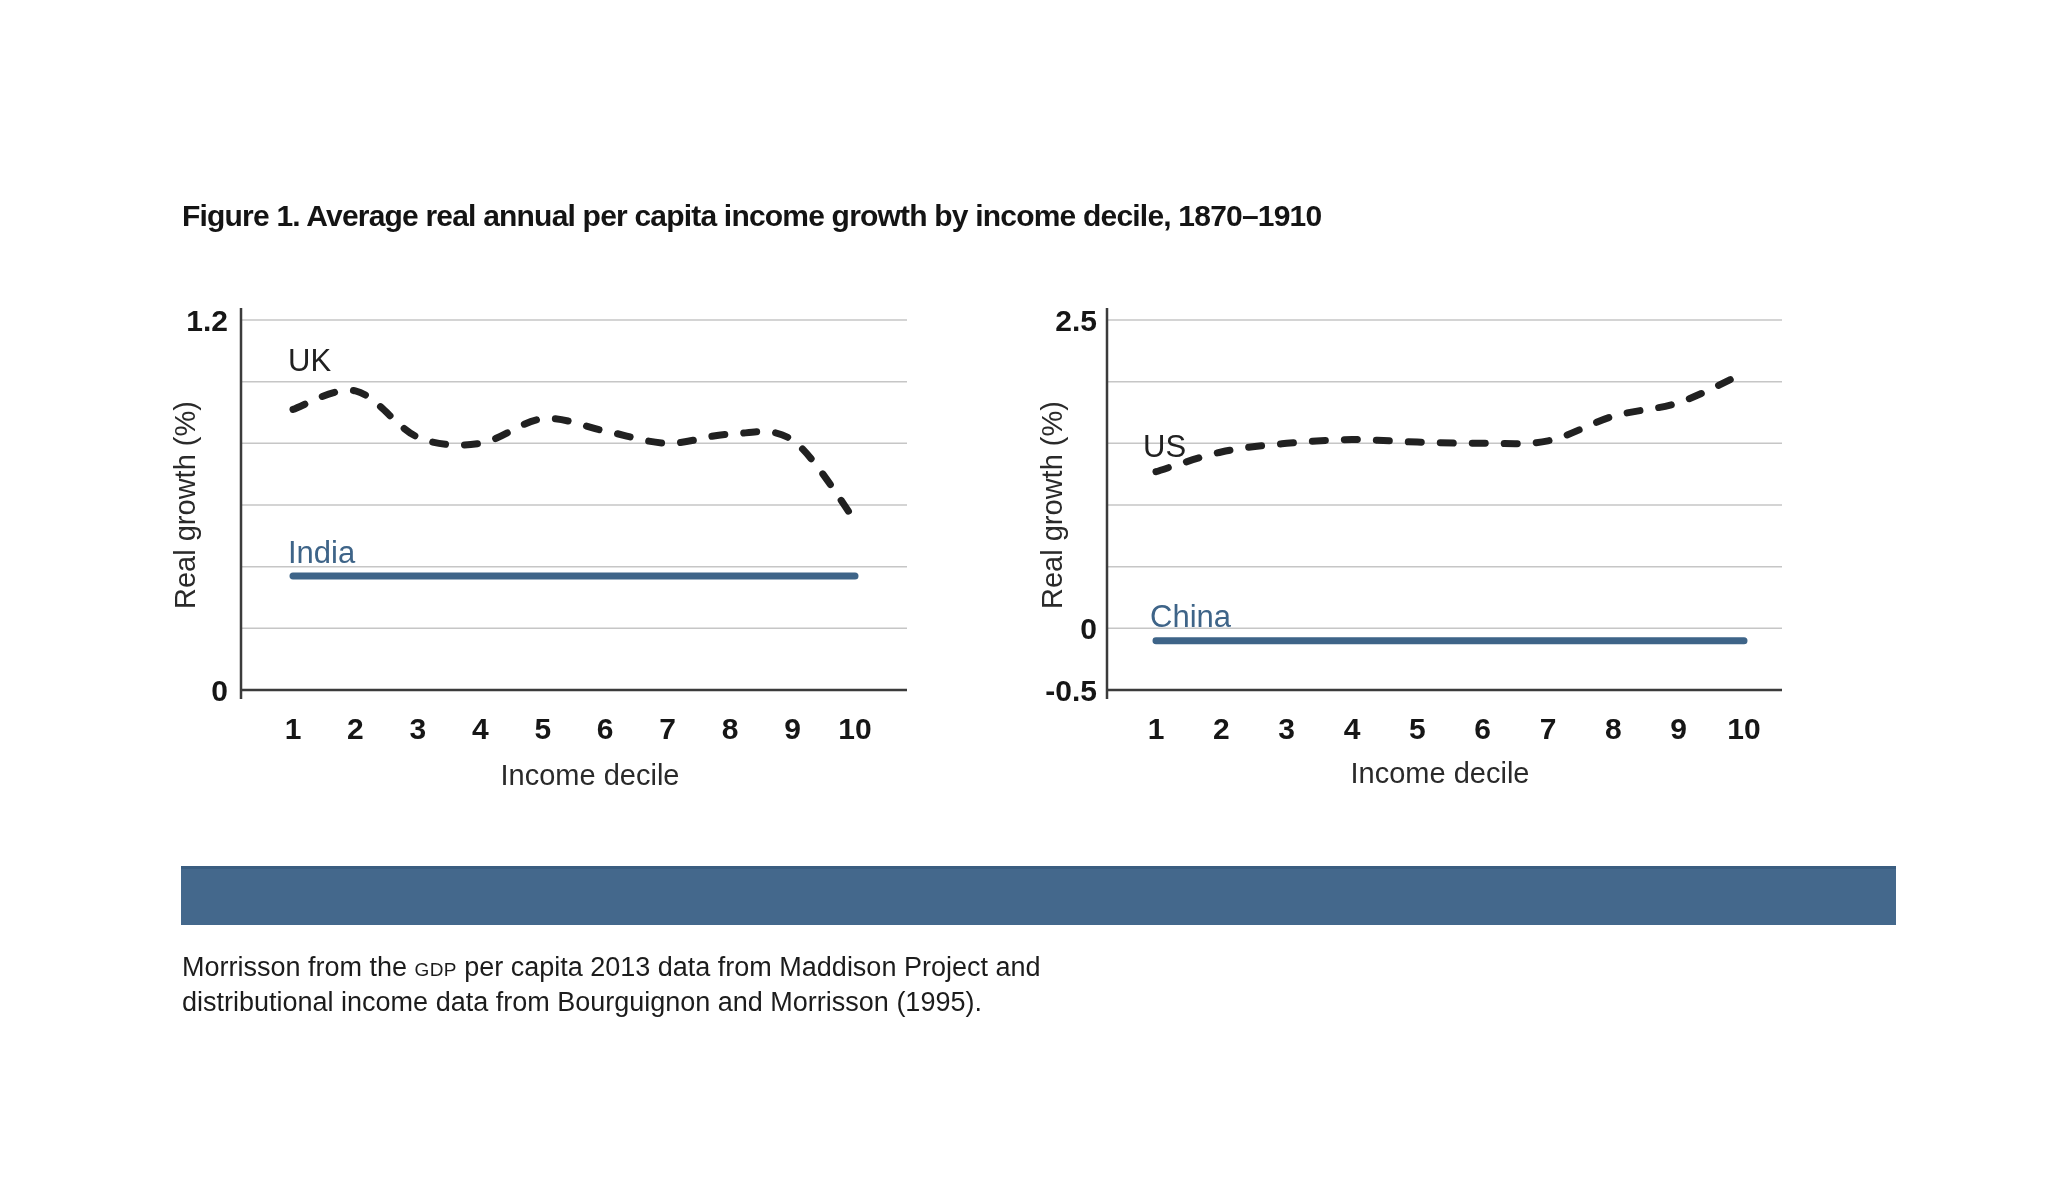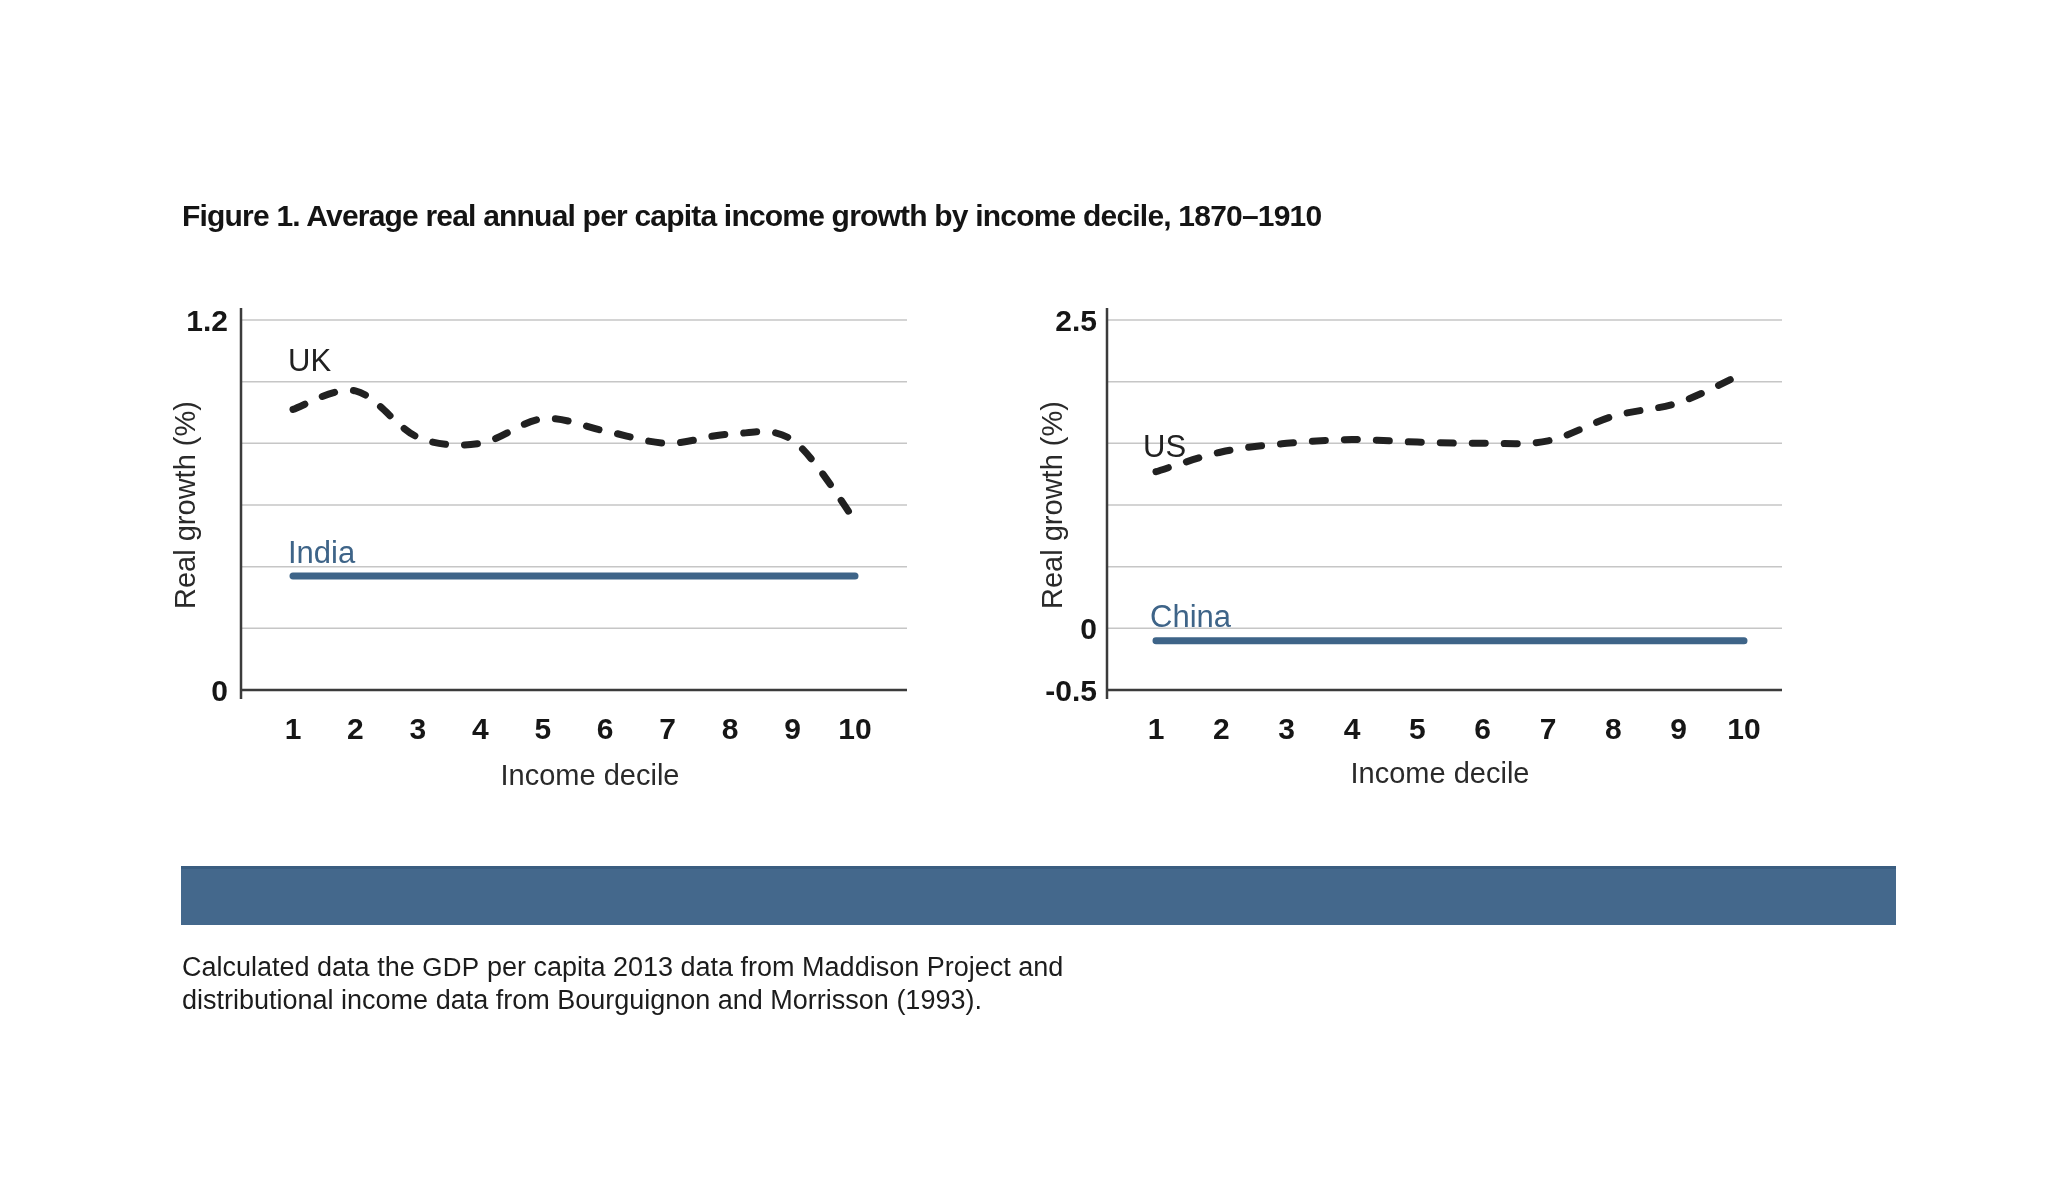"Calculated data the" span { text: Calculated data -> Morrisson from }
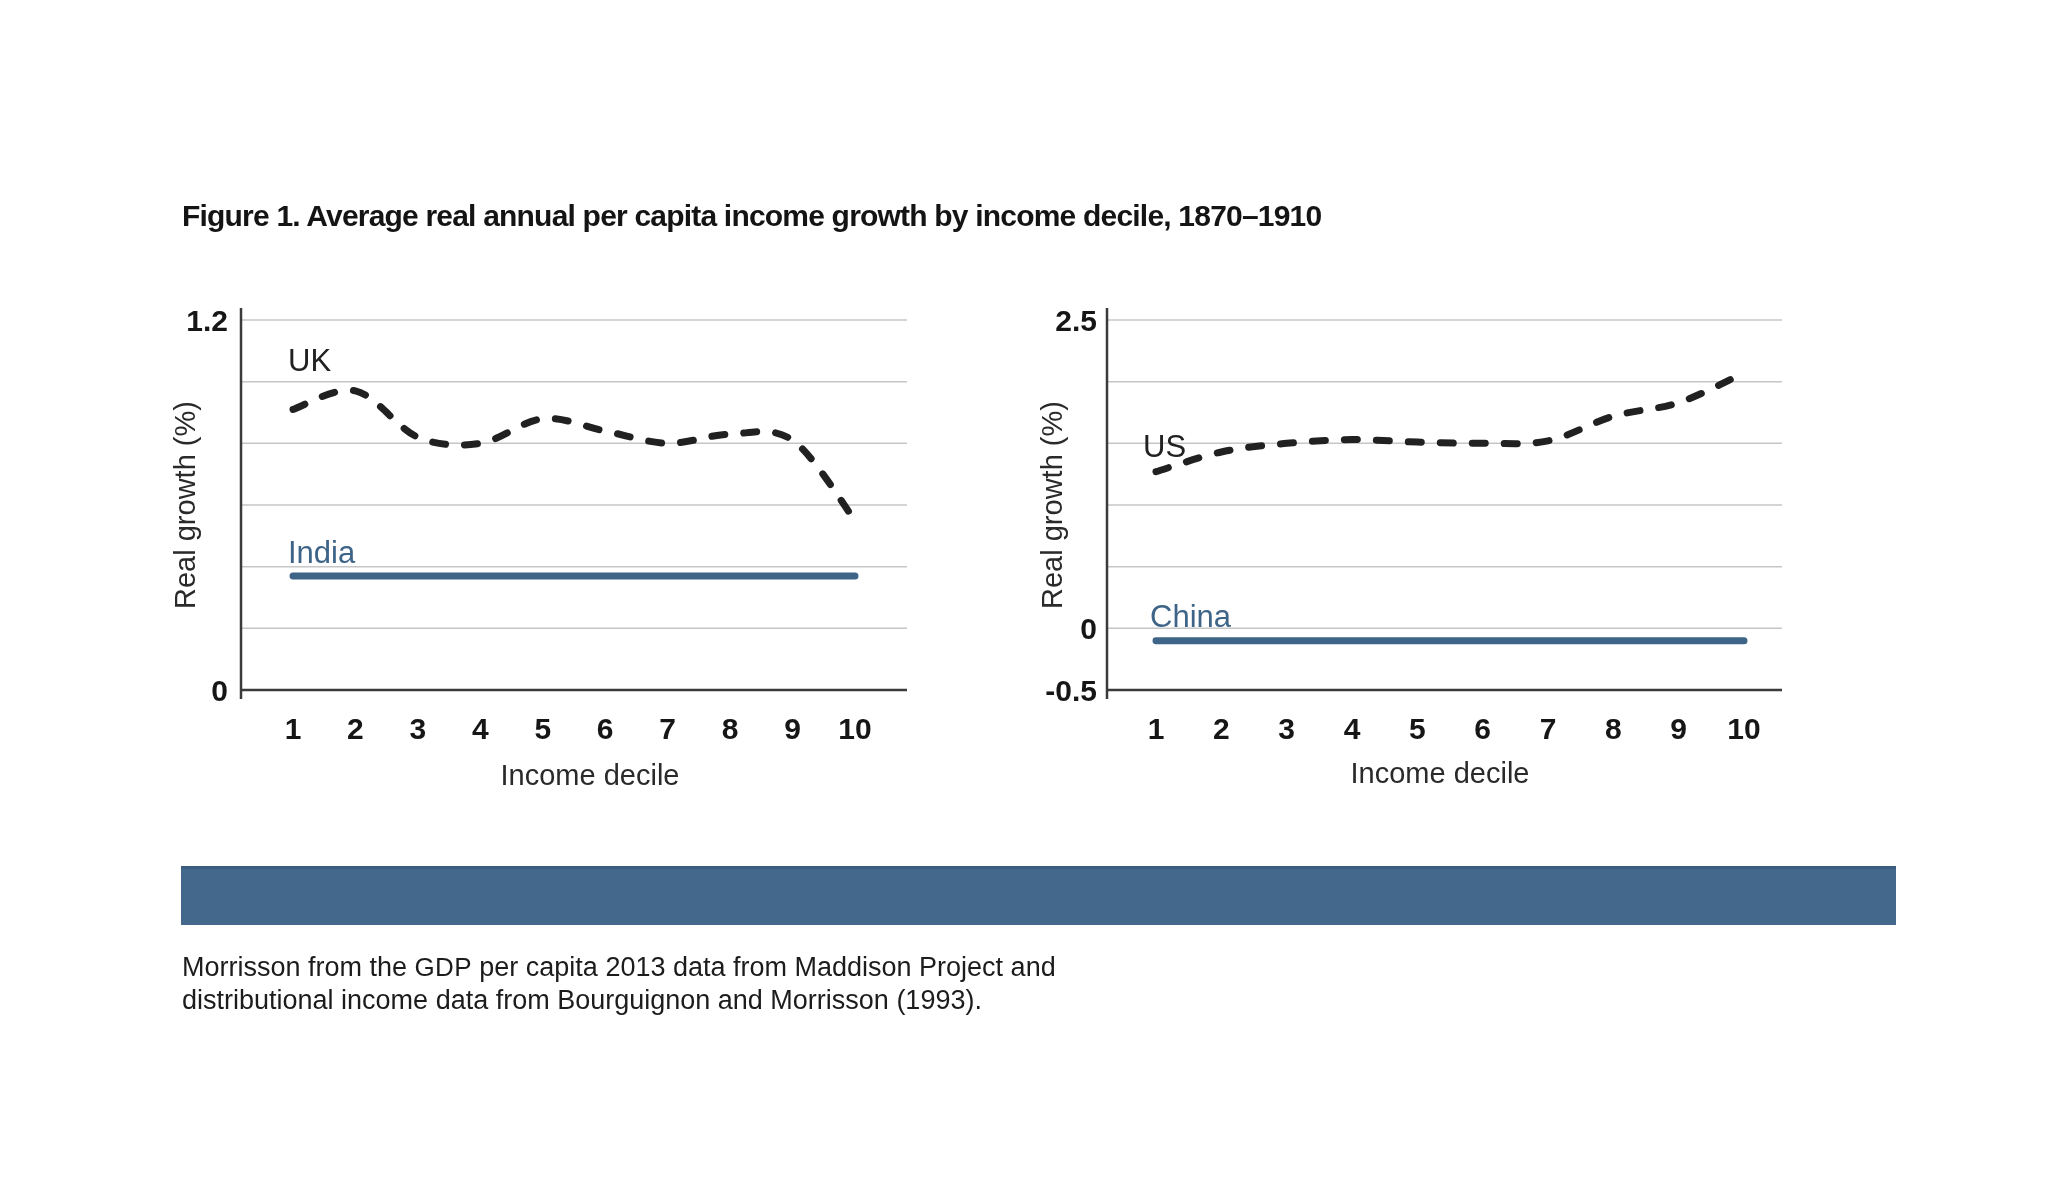"GDP" .fig-caption .smallcaps { font-size: 26px -> 19px }
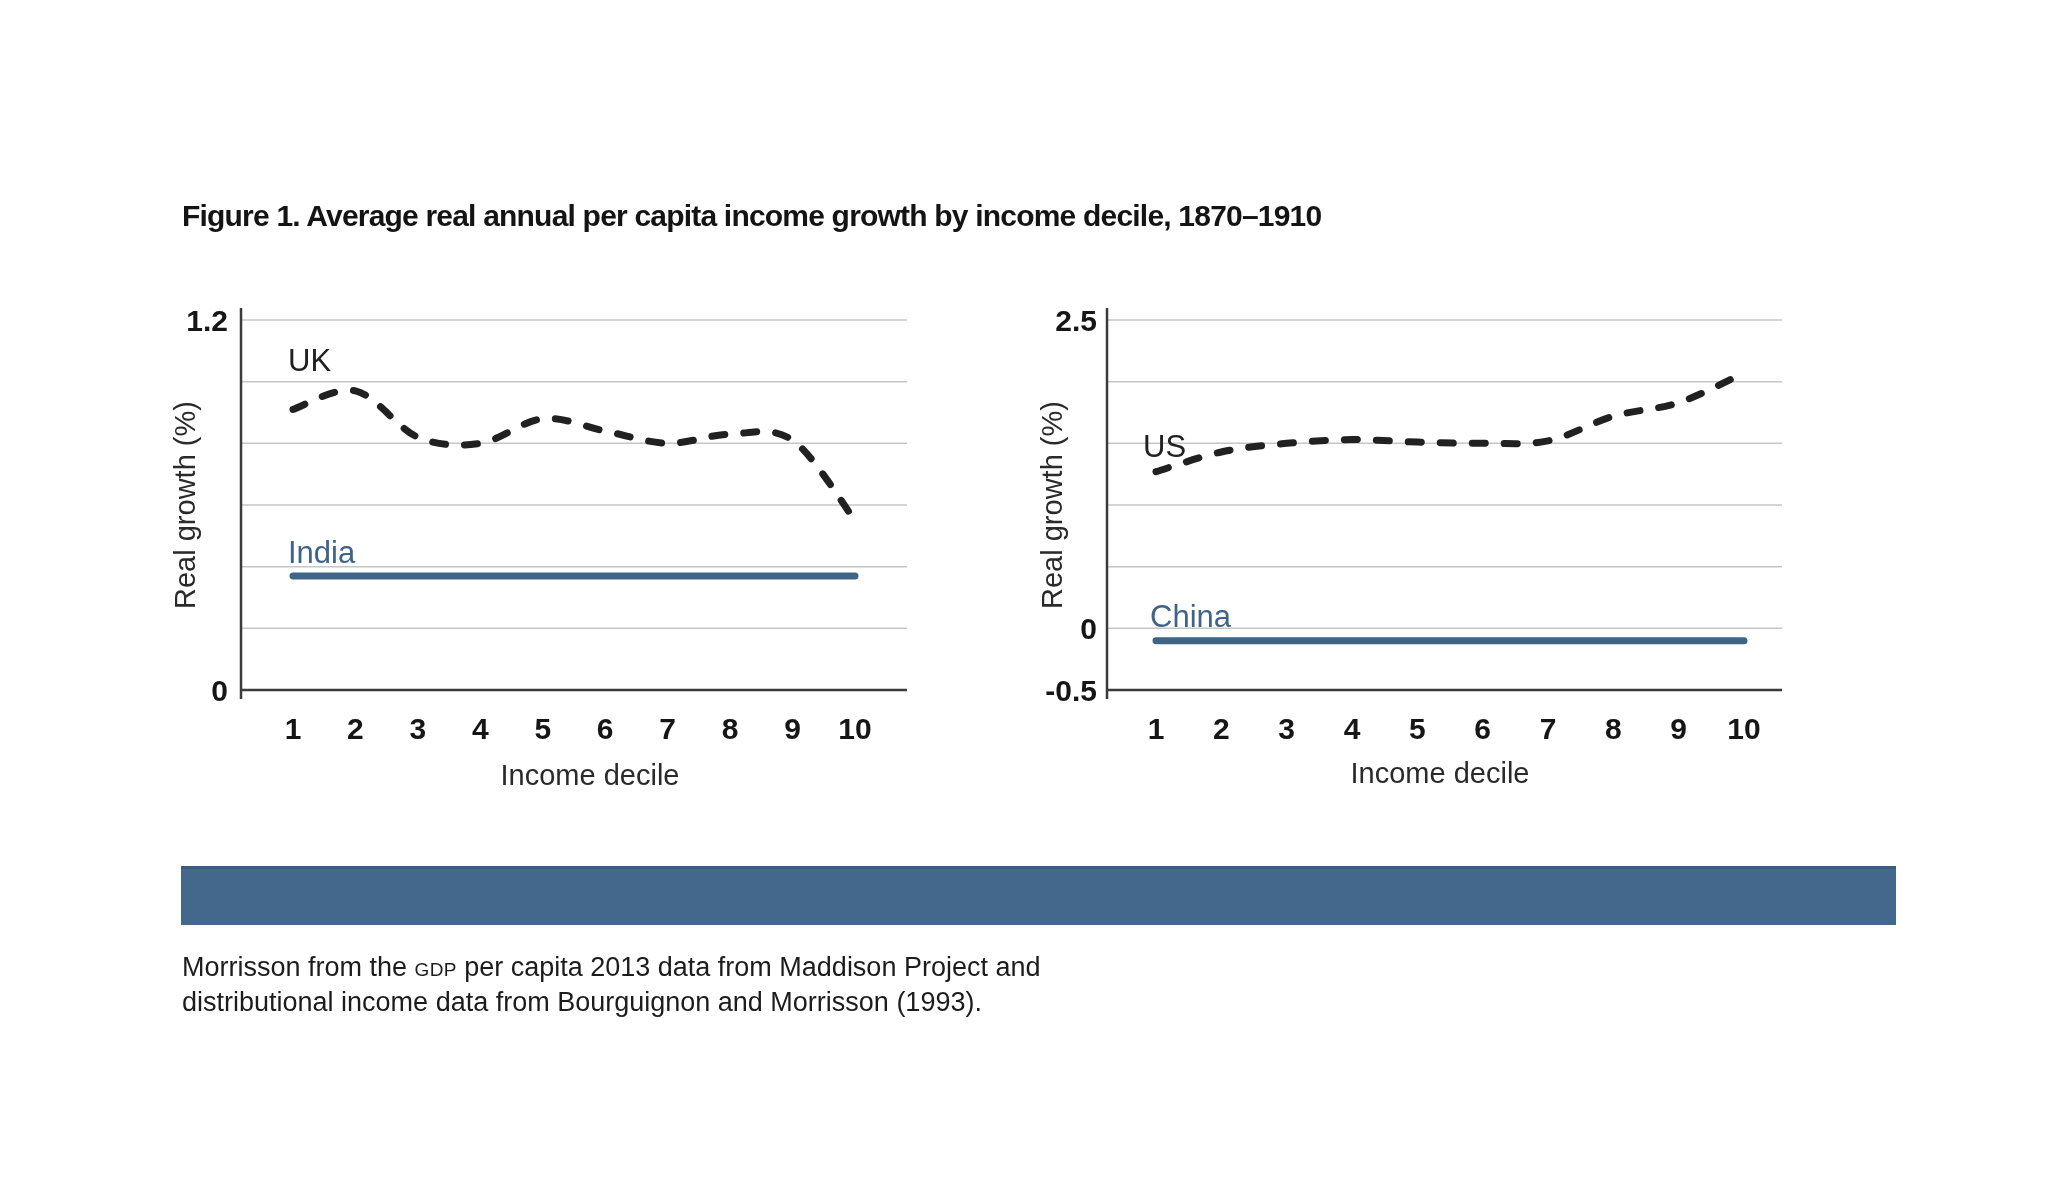"distributional income data from" div { text: 1993 -> 1995 }
